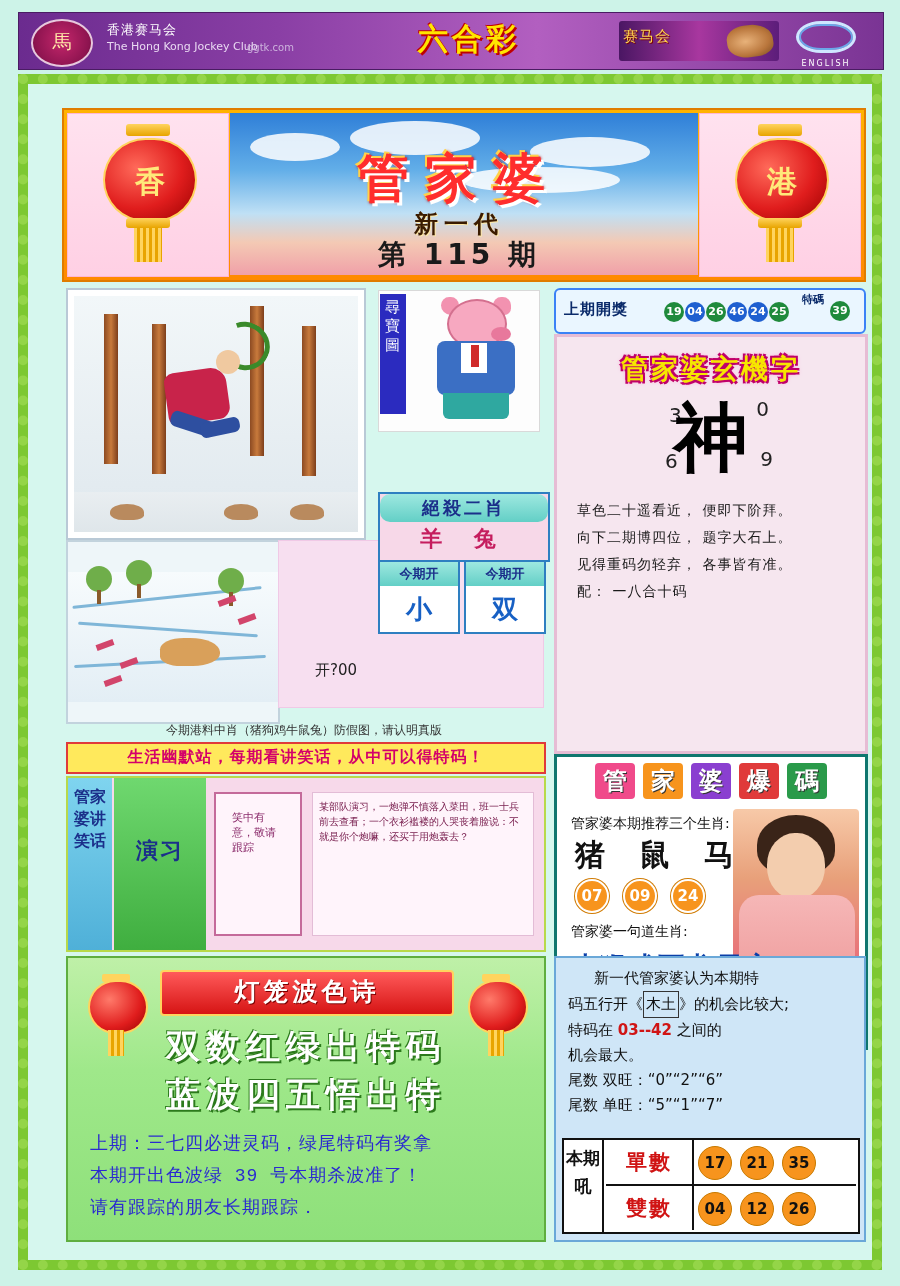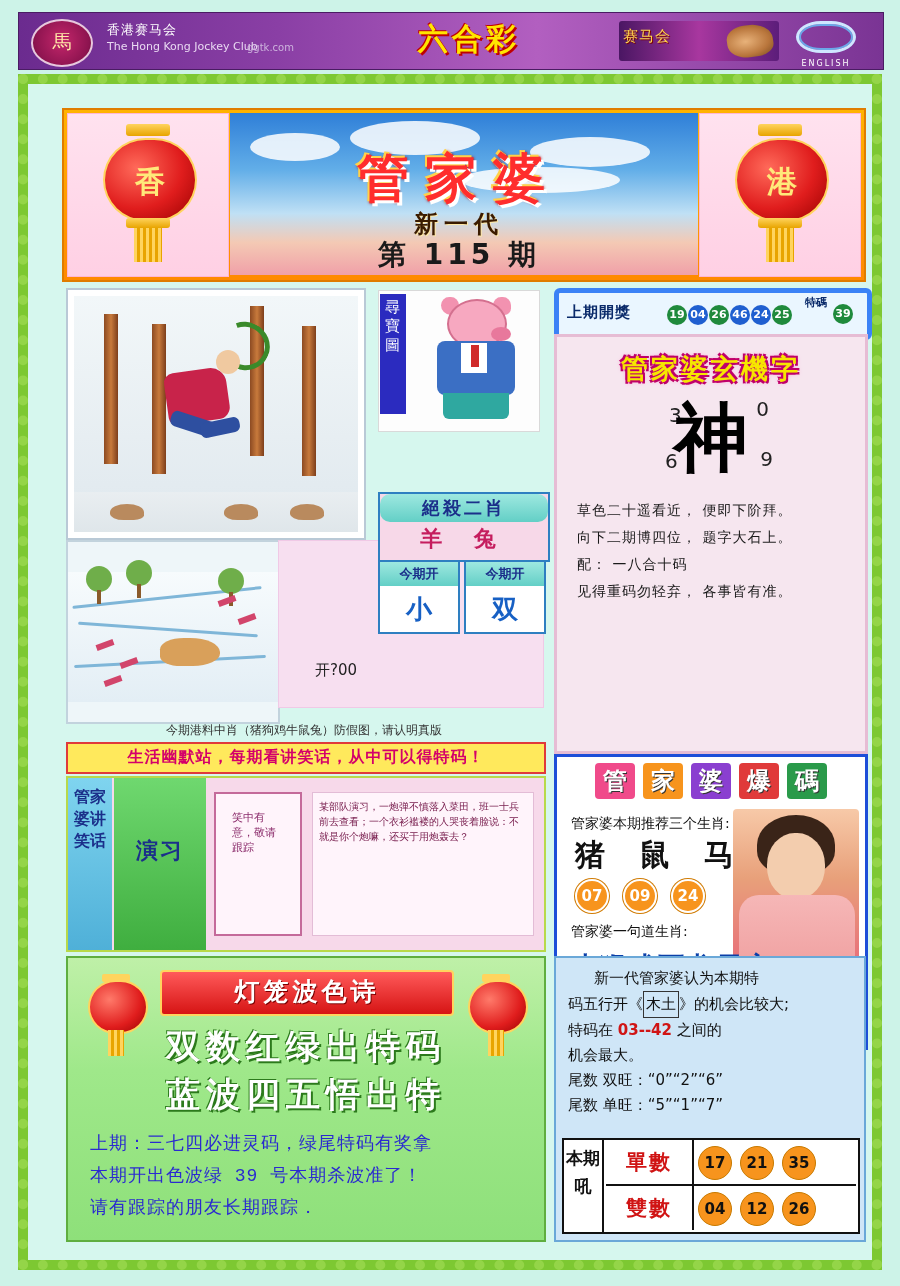"上期開獎" .draw-box { border: 5px solid #3b82f6 -> 2px solid #3b82f6 }
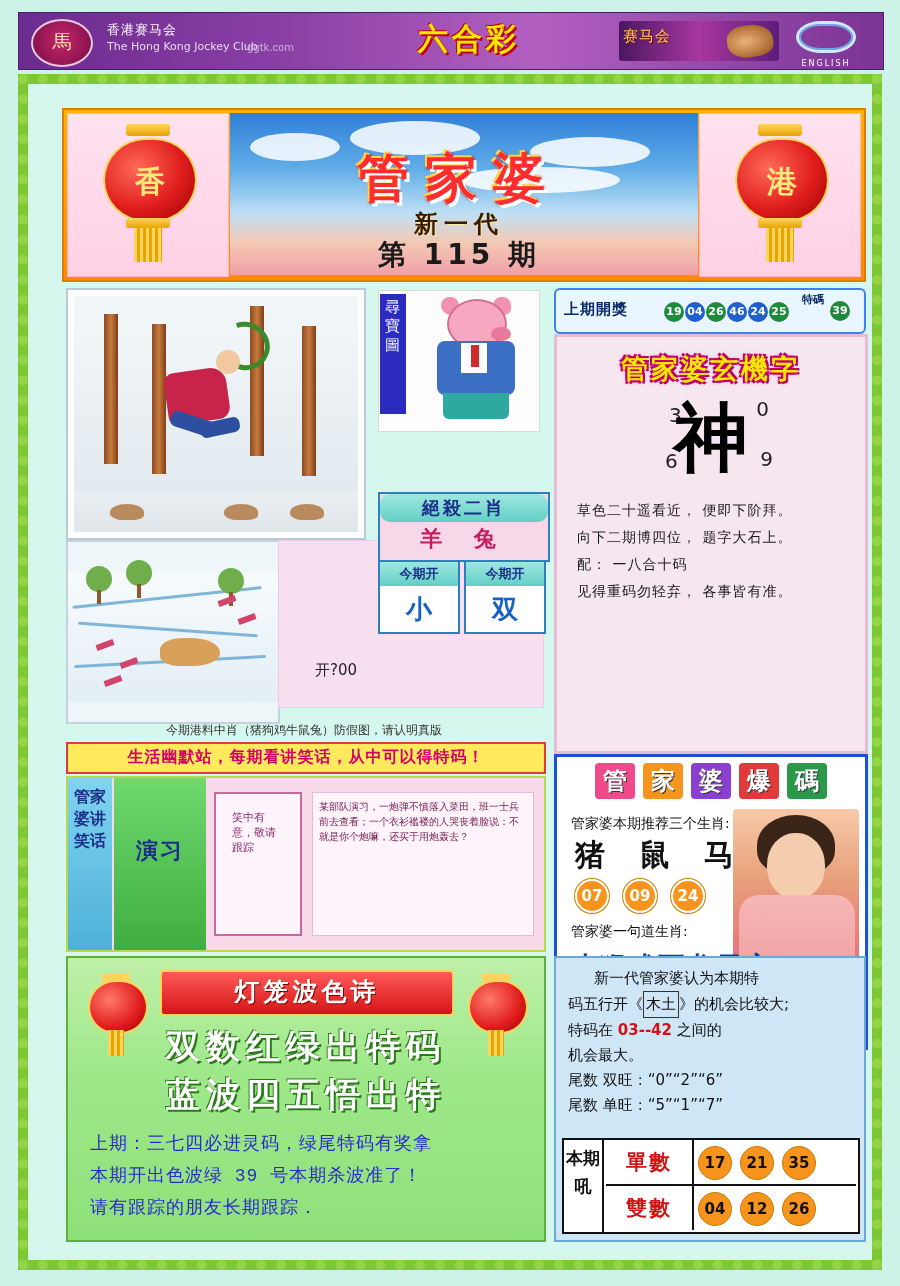"配： 一八合十码" span.pl { order: before "见得重码勿轻弃， 各事皆有准。" -> after "见得重码勿轻弃， 各事皆有准。" }
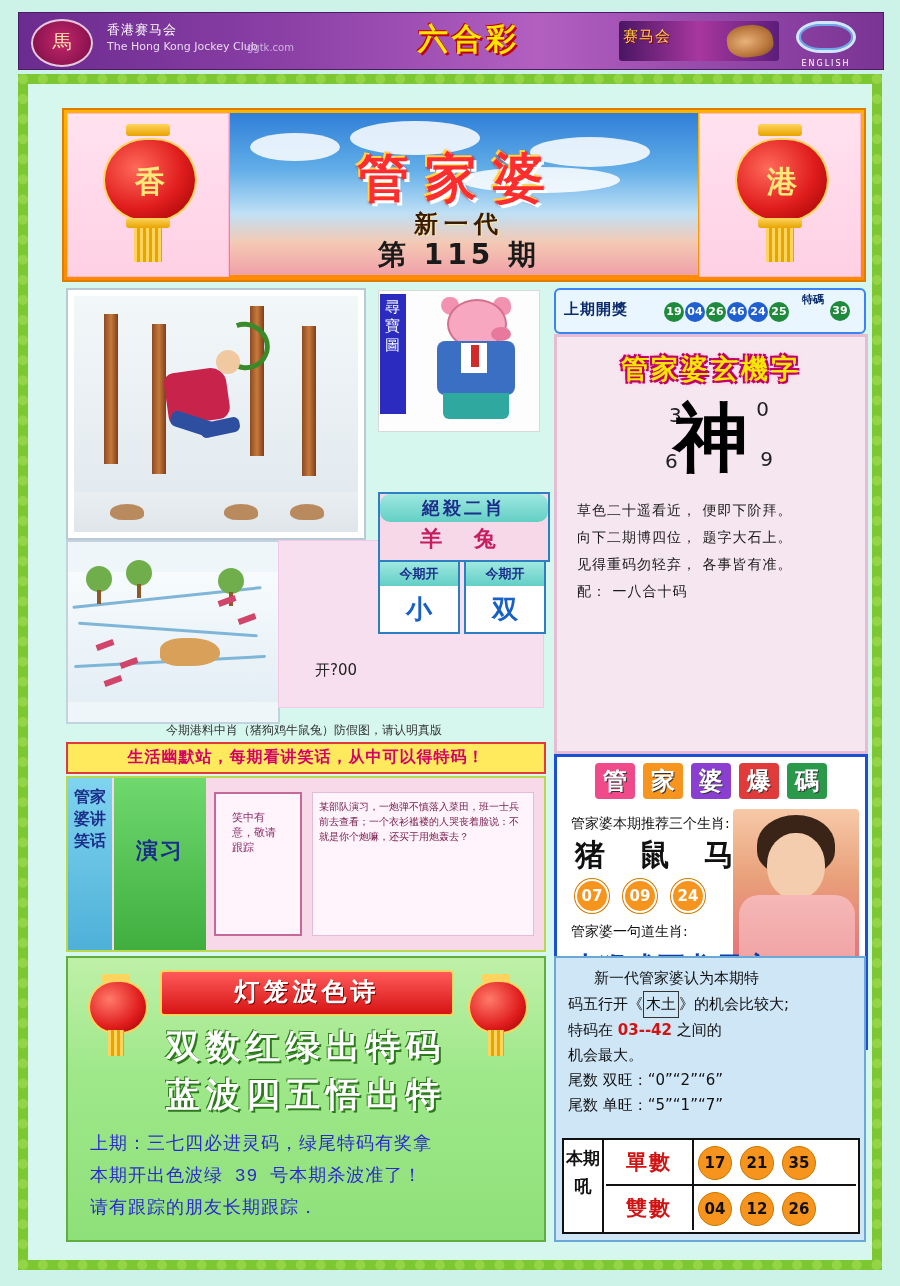"管 家 婆 爆 碼" .baoma { border: 3px solid #1d4ed8 -> 3px solid #0f766e }
